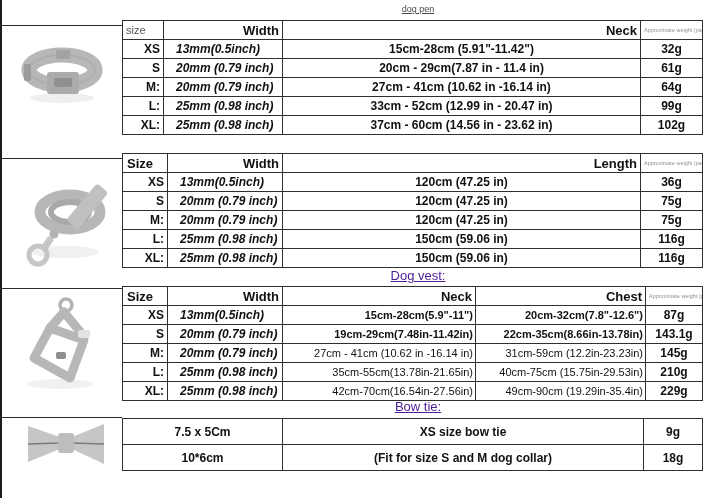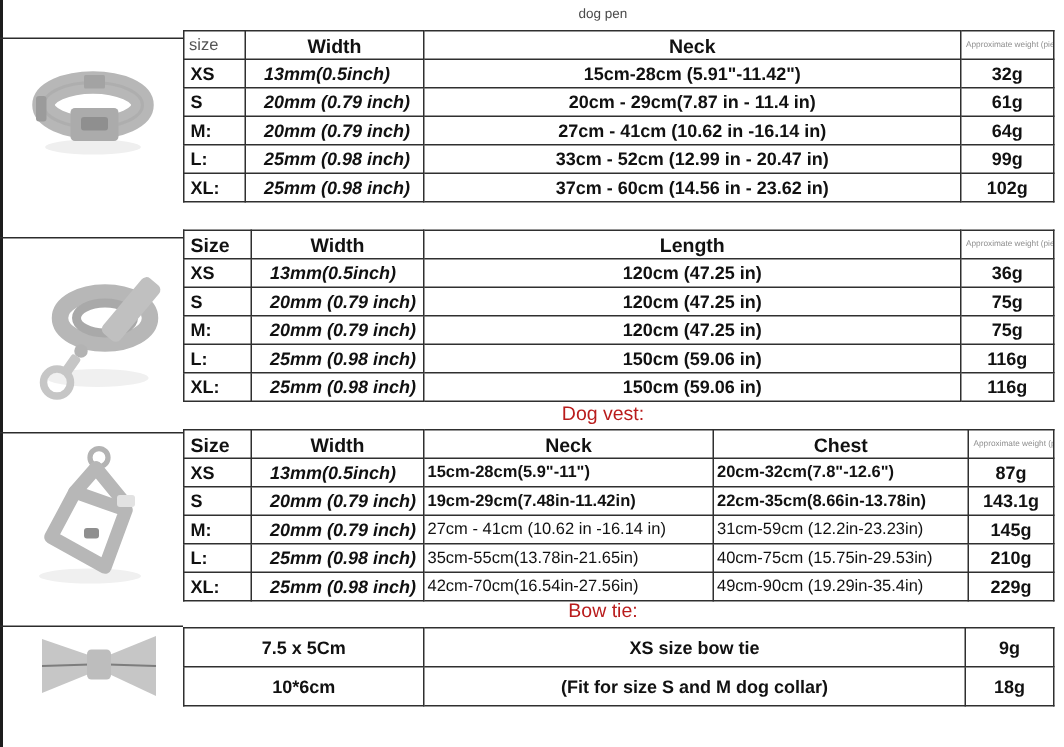"dog pen" .sec-title { left: 112px -> 128px; text-decoration: none -> underline }
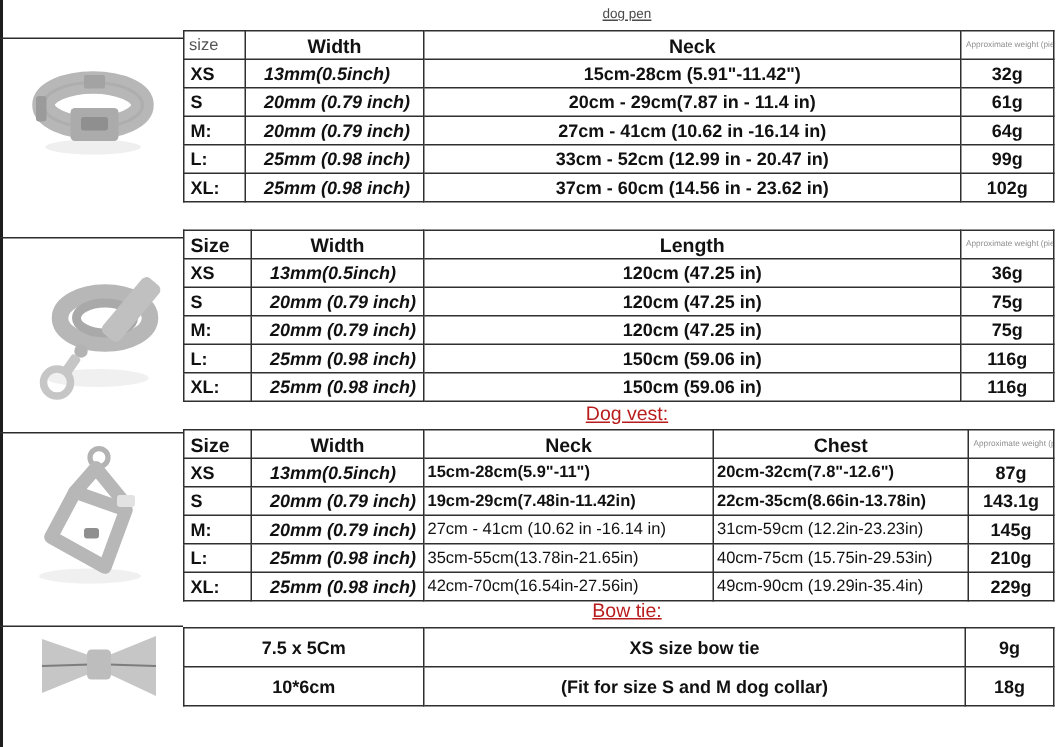"Width" td.hdr { text-align: center -> right }
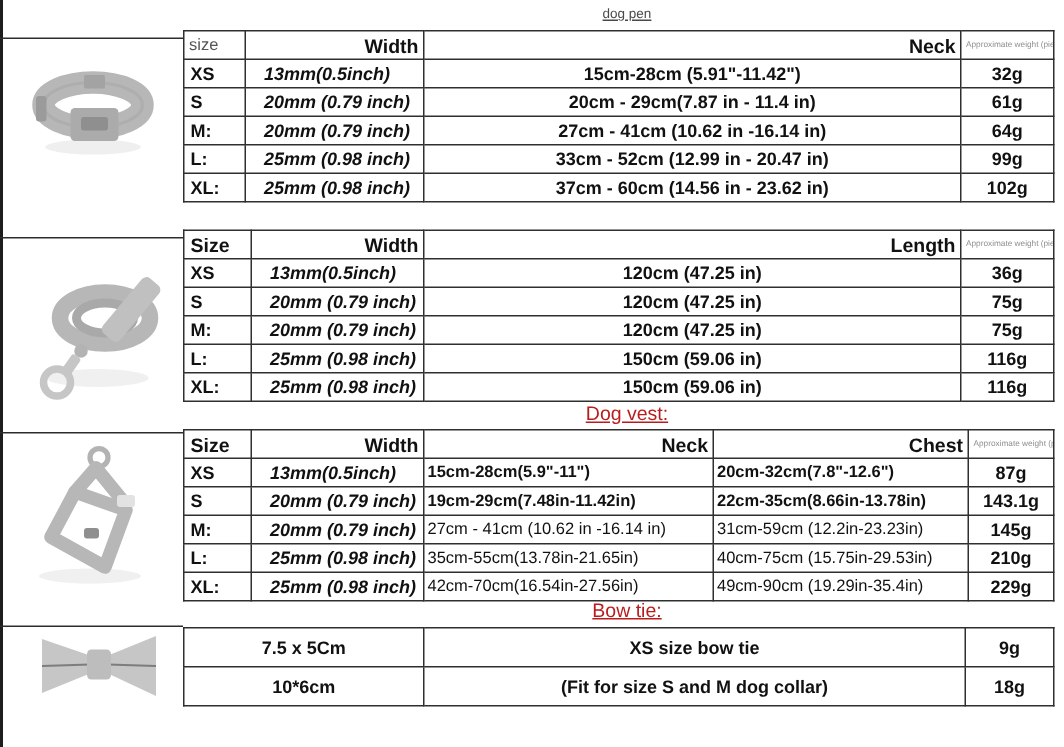"XS" td.szc { text-align: left -> right }
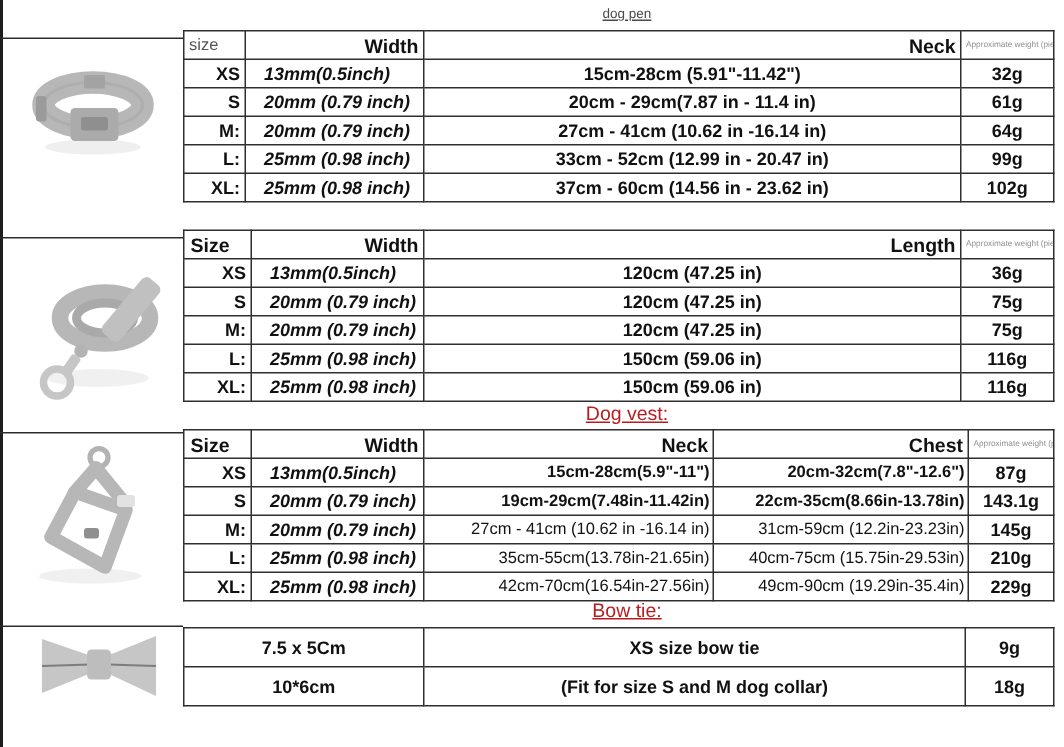"Dog vest:" .big-title { color: #b91c1c -> #4c1d95 }
